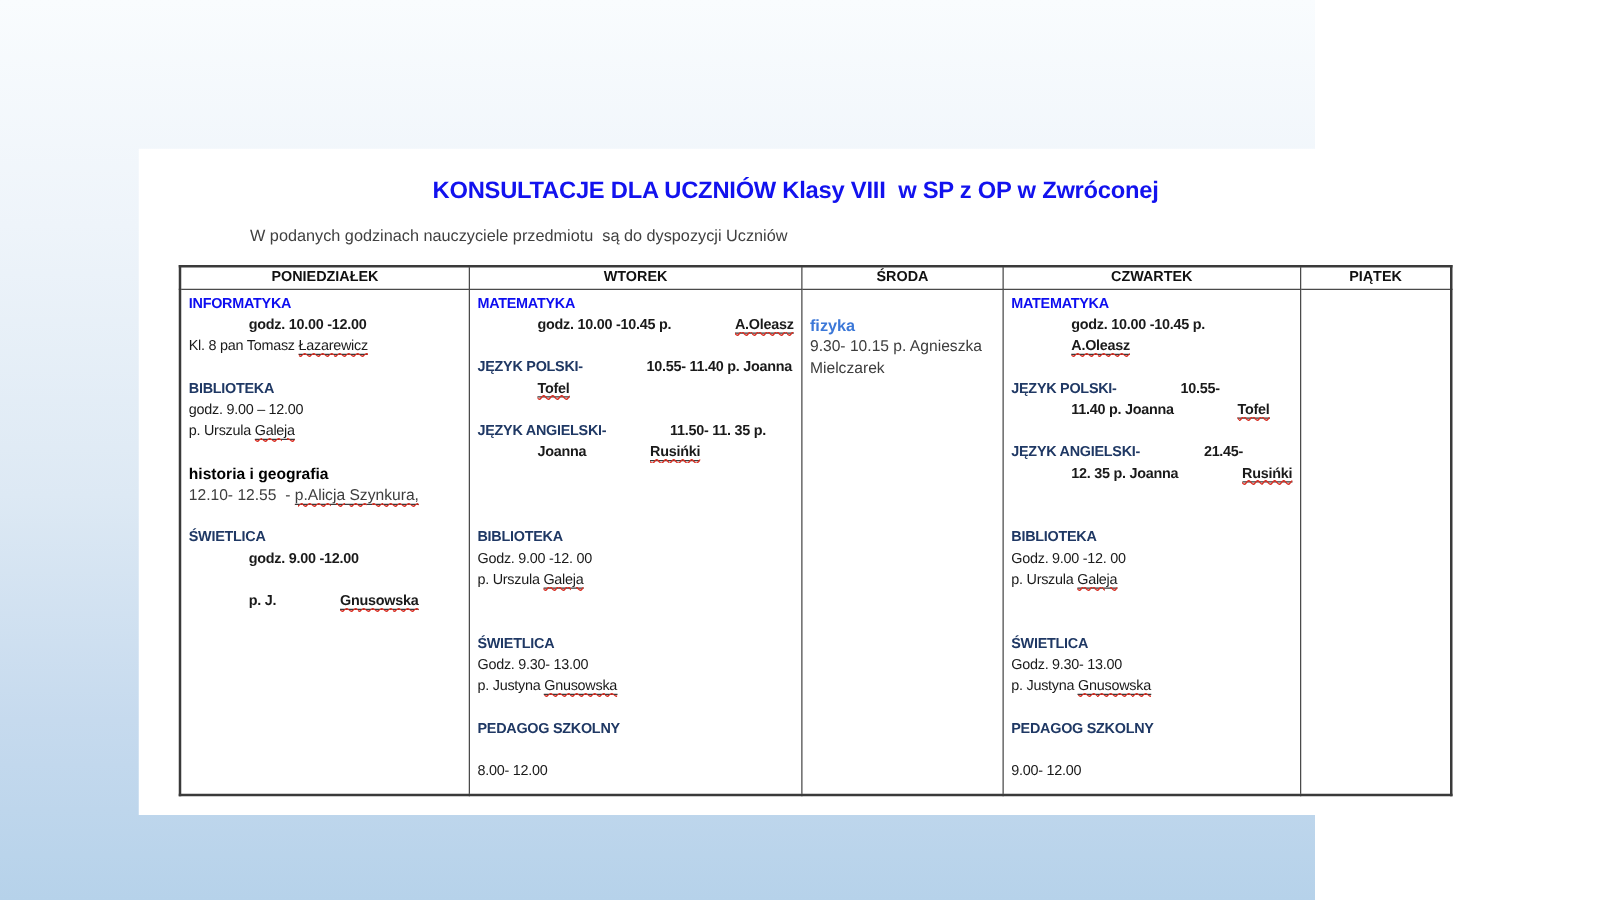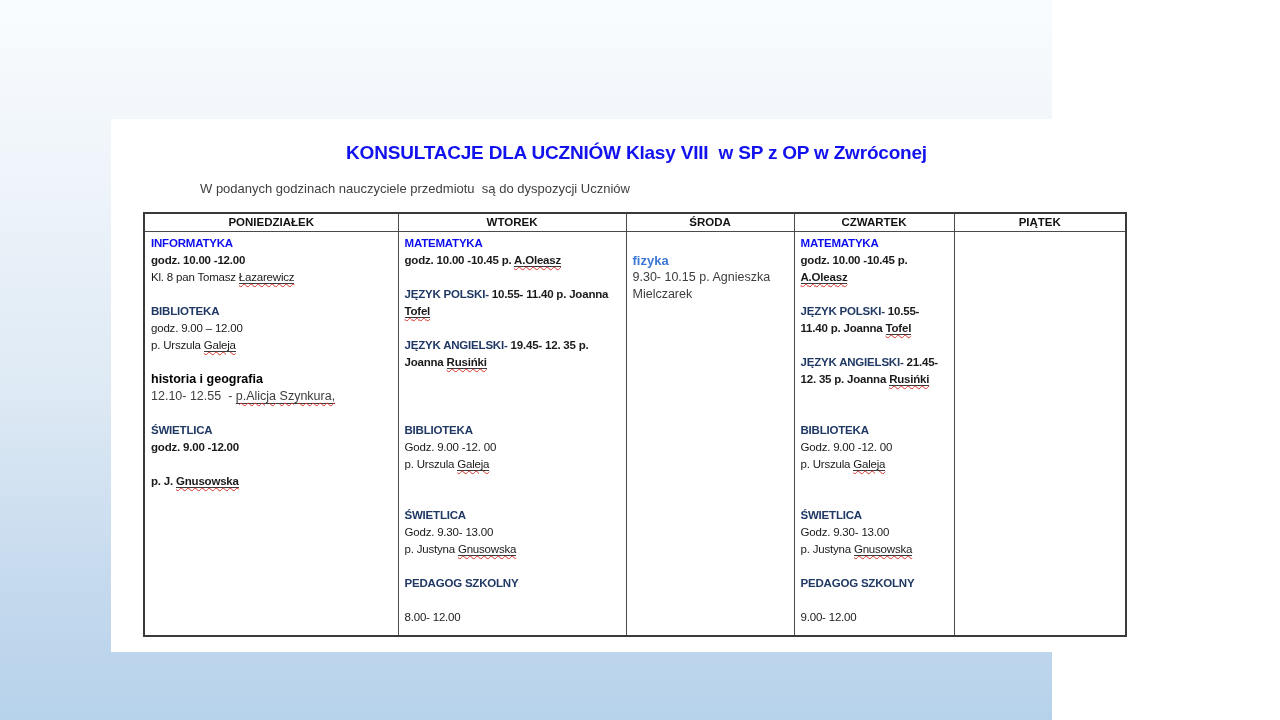"godz. 10.00 -12.00" .s-b { margin-left: none -> 48px }
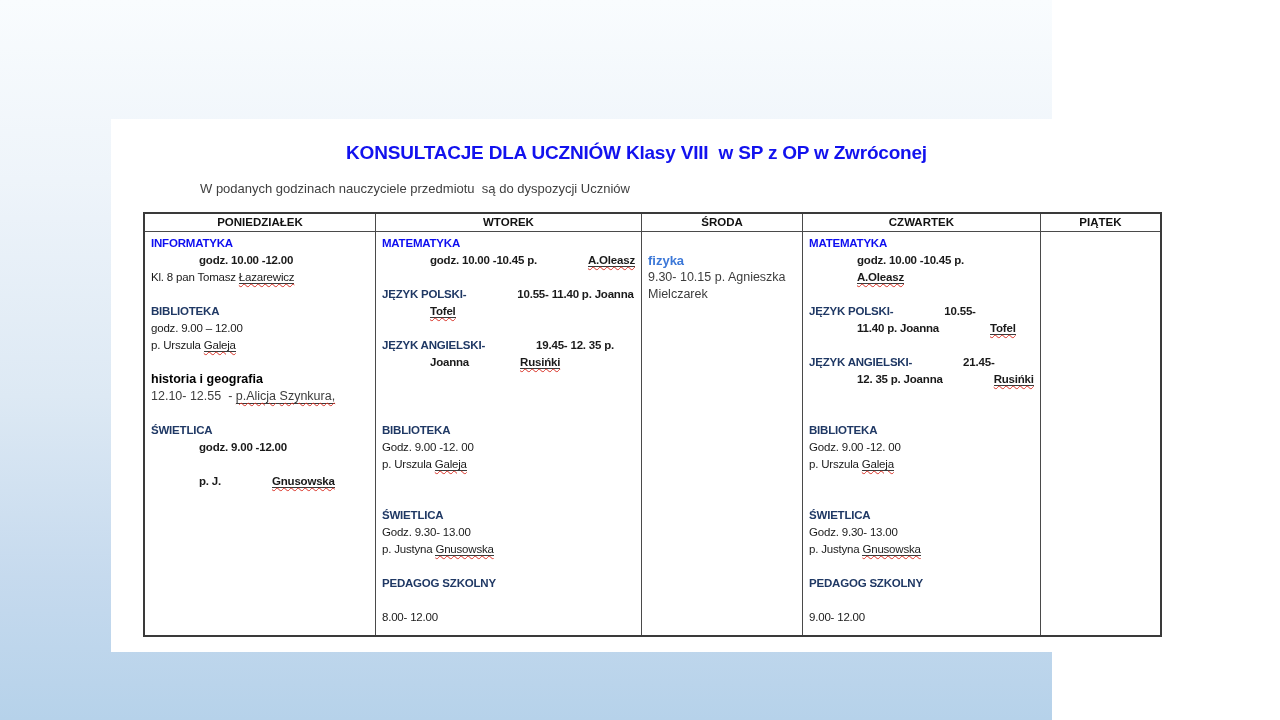"19.45- 12. 35 p." span.s-b { text: 19.45- 12 -> 11.50- 11 }
